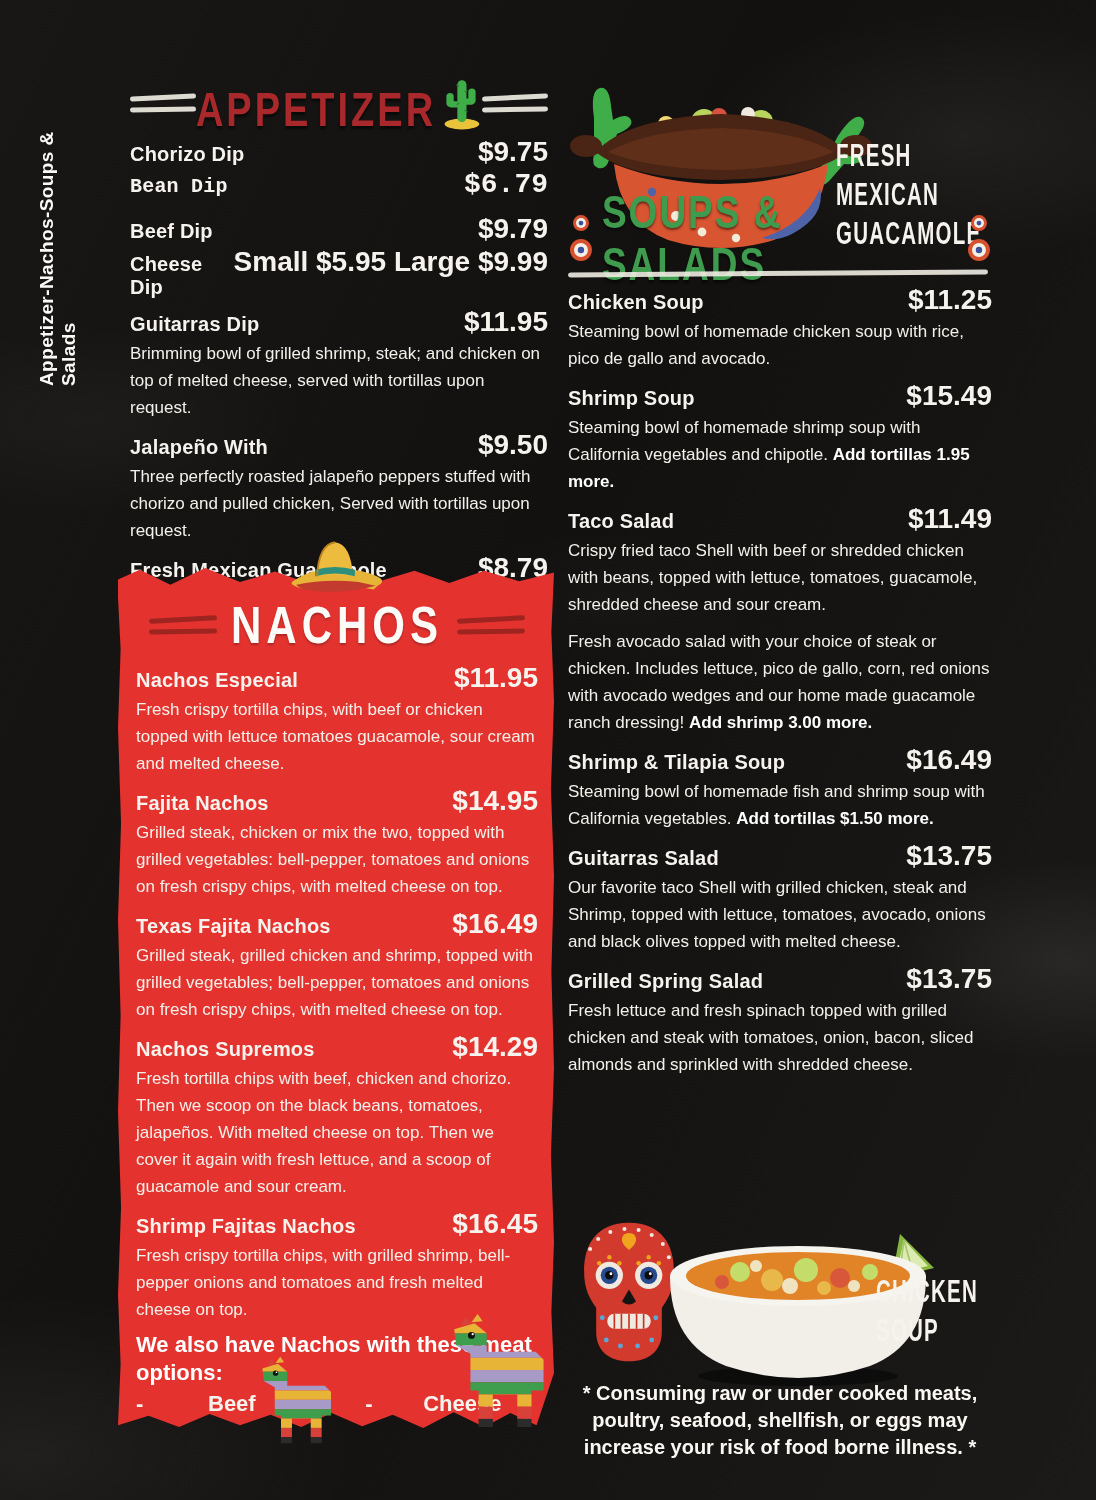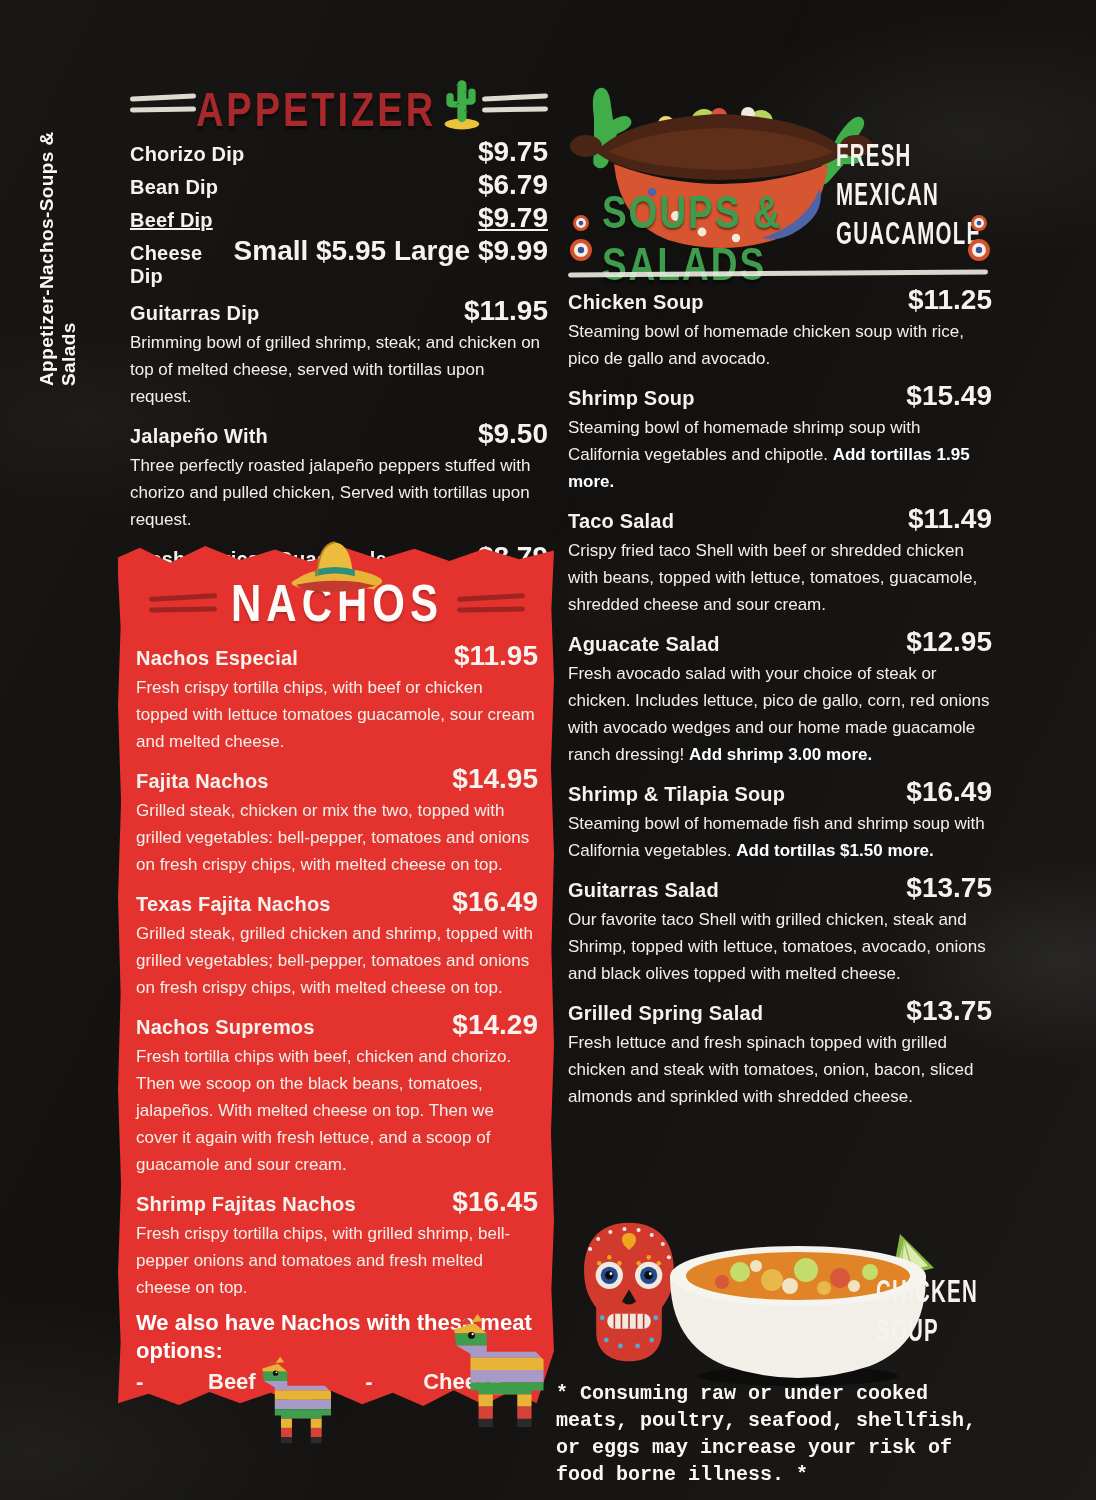"Bean Dip" div.mi { font-family: none -> Liberation Mono, monospace; margin-bottom: 1px -> 13px }
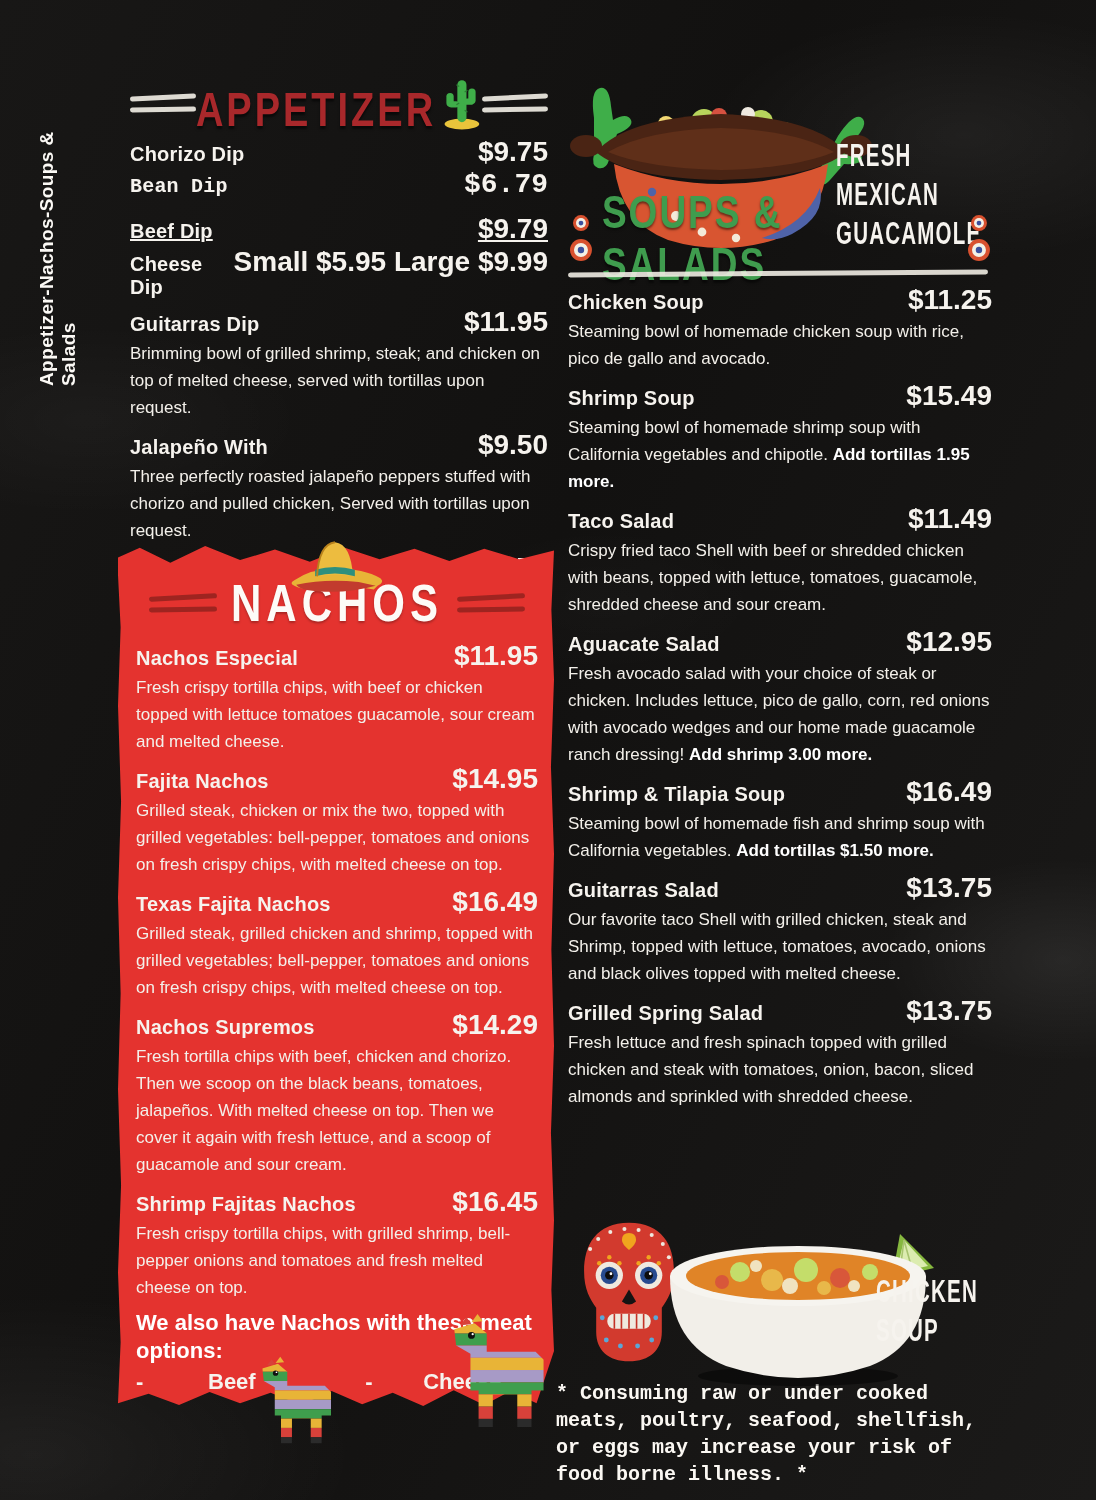"Beef Dip" div.mi { text-decoration: underline -> none }
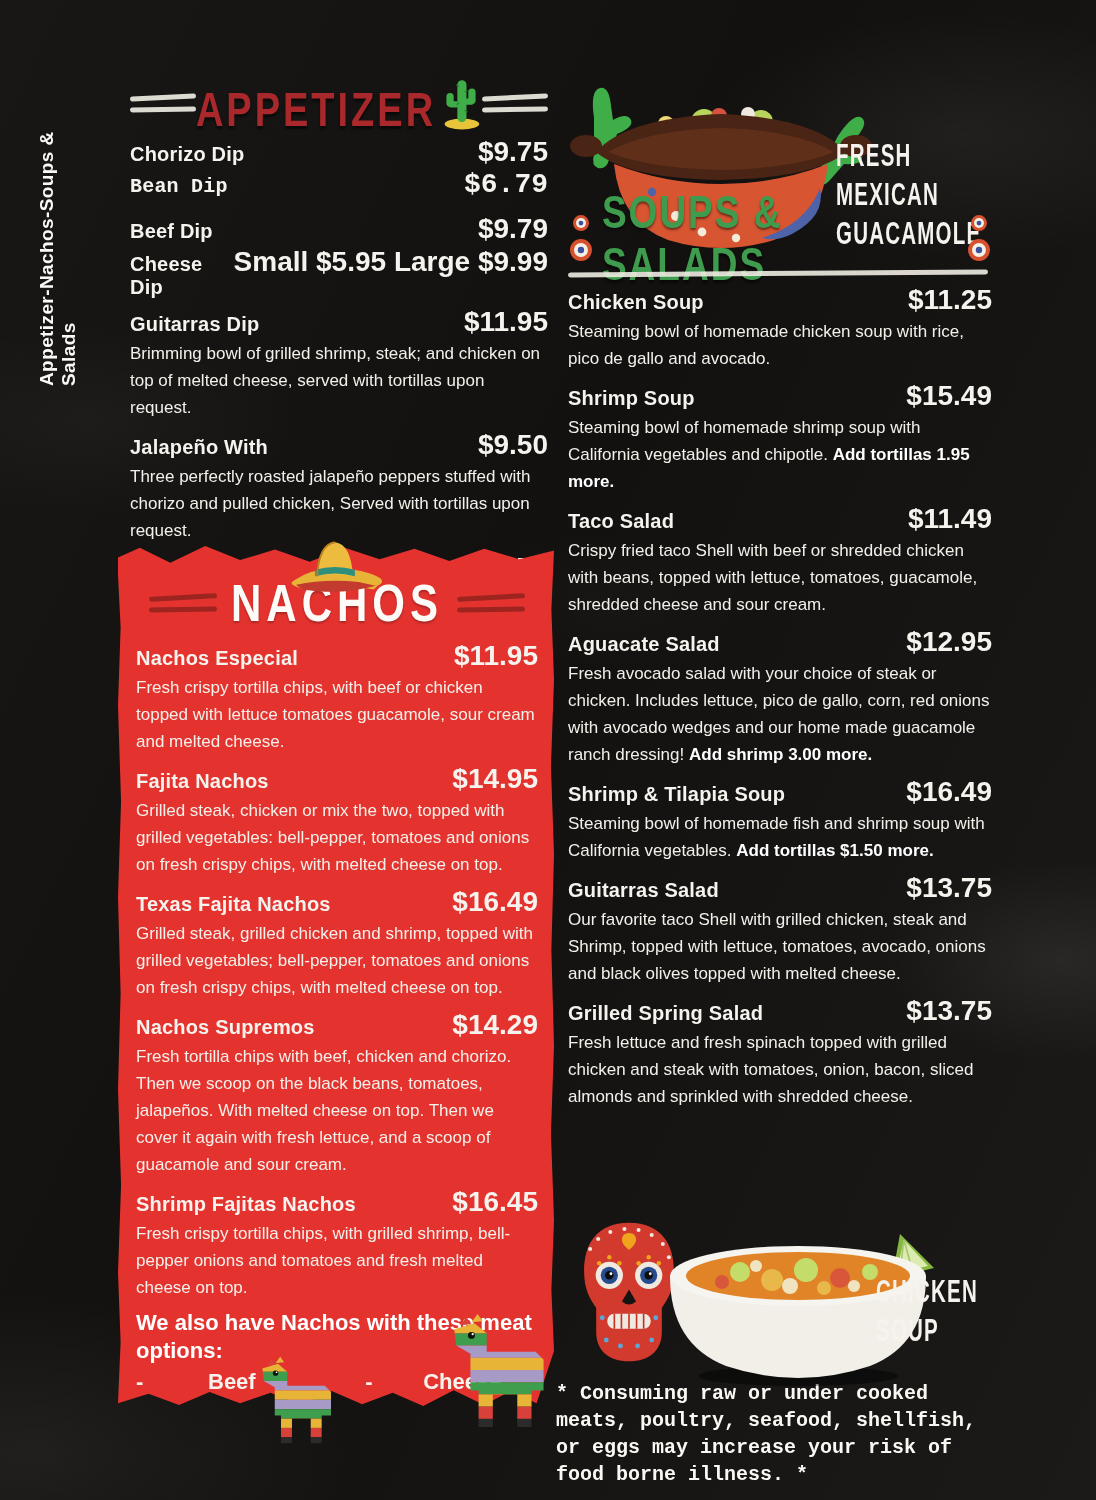"NACHOS" .nachos-block { top: 540px -> 562px }
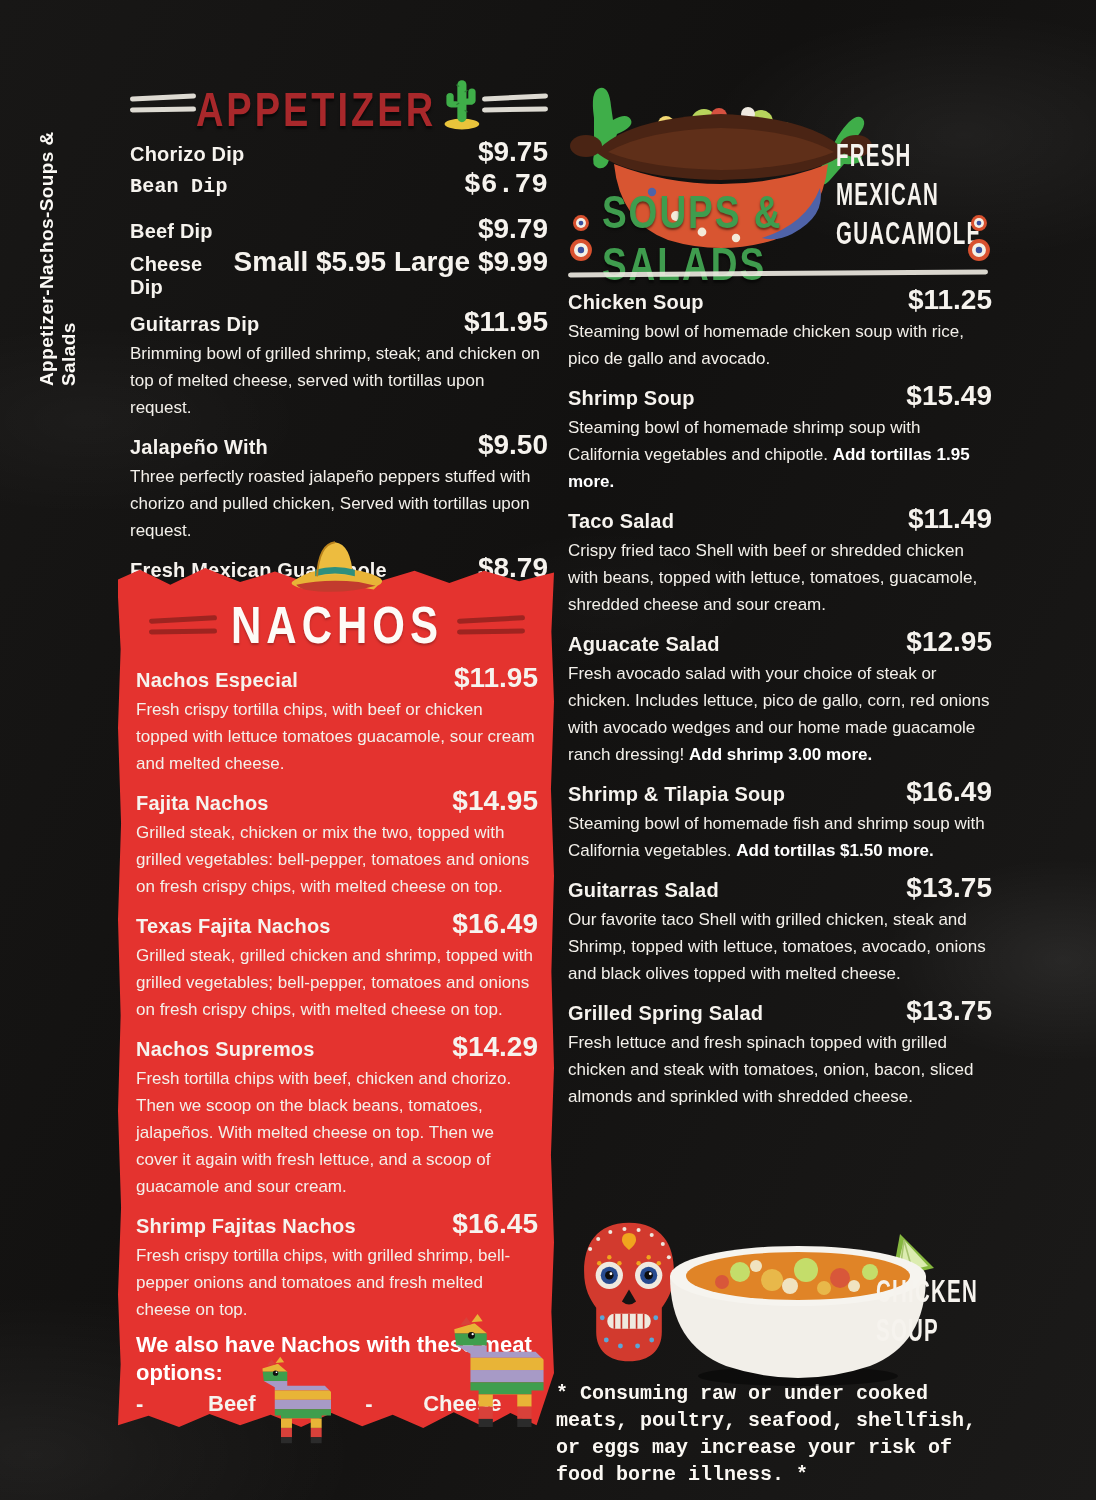"Aguacate Salad" div.row { html: <div> <span>Aguacate Salad</span> <span>$12.95</span> </div> -> none }
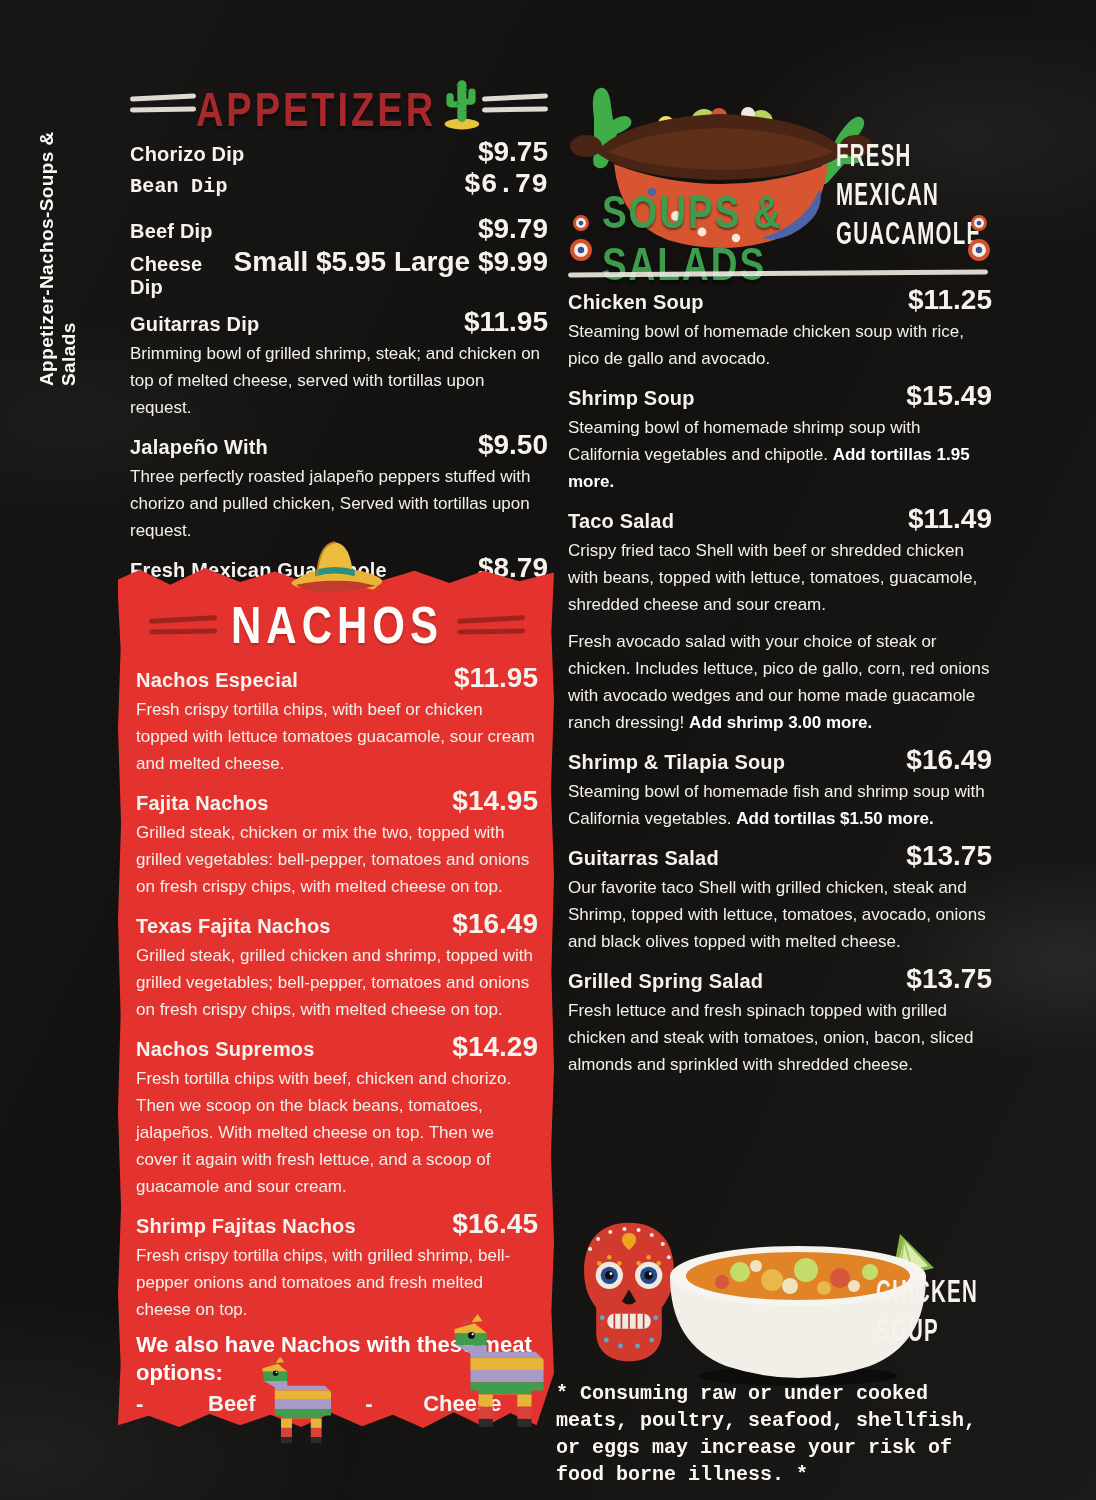"* Consuming raw or under" .disclaimer { font-family: Liberation Mono, monospace -> none; text-align: none -> center }
